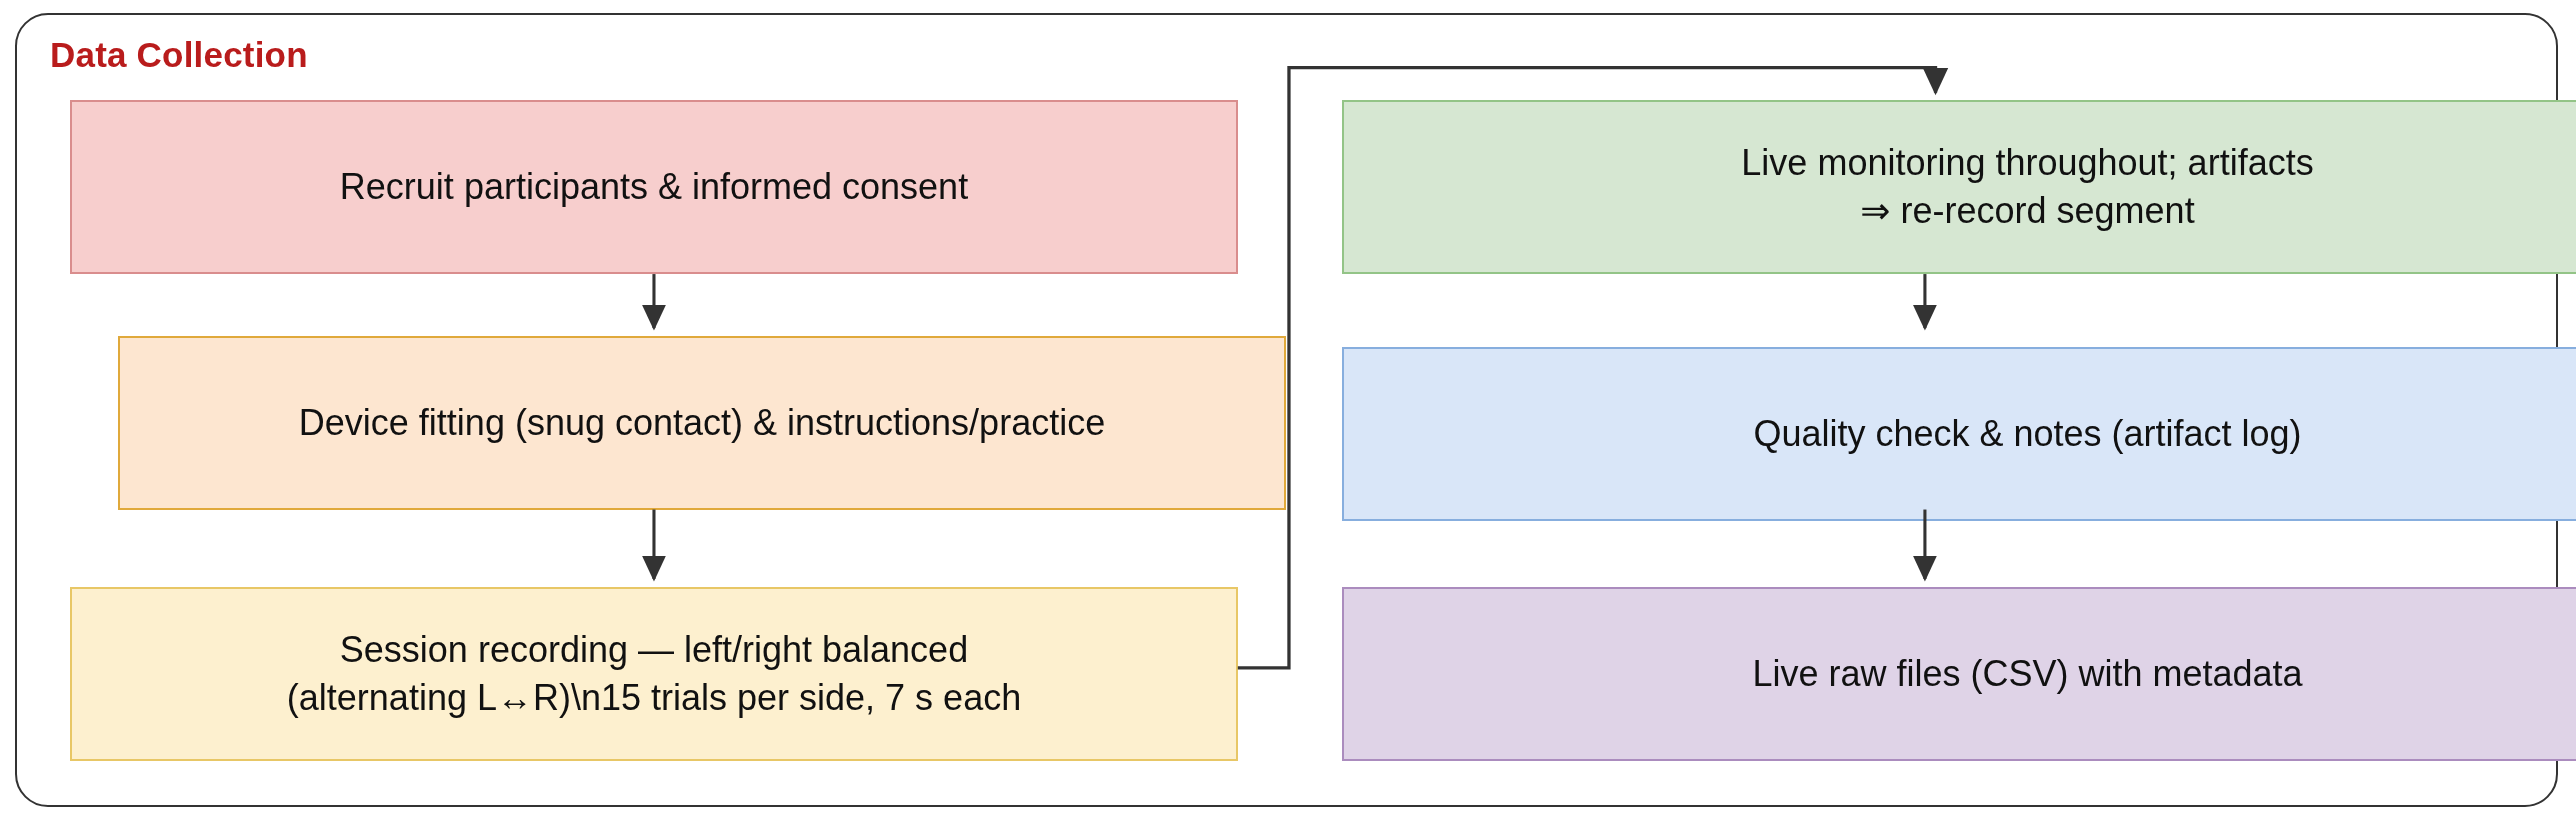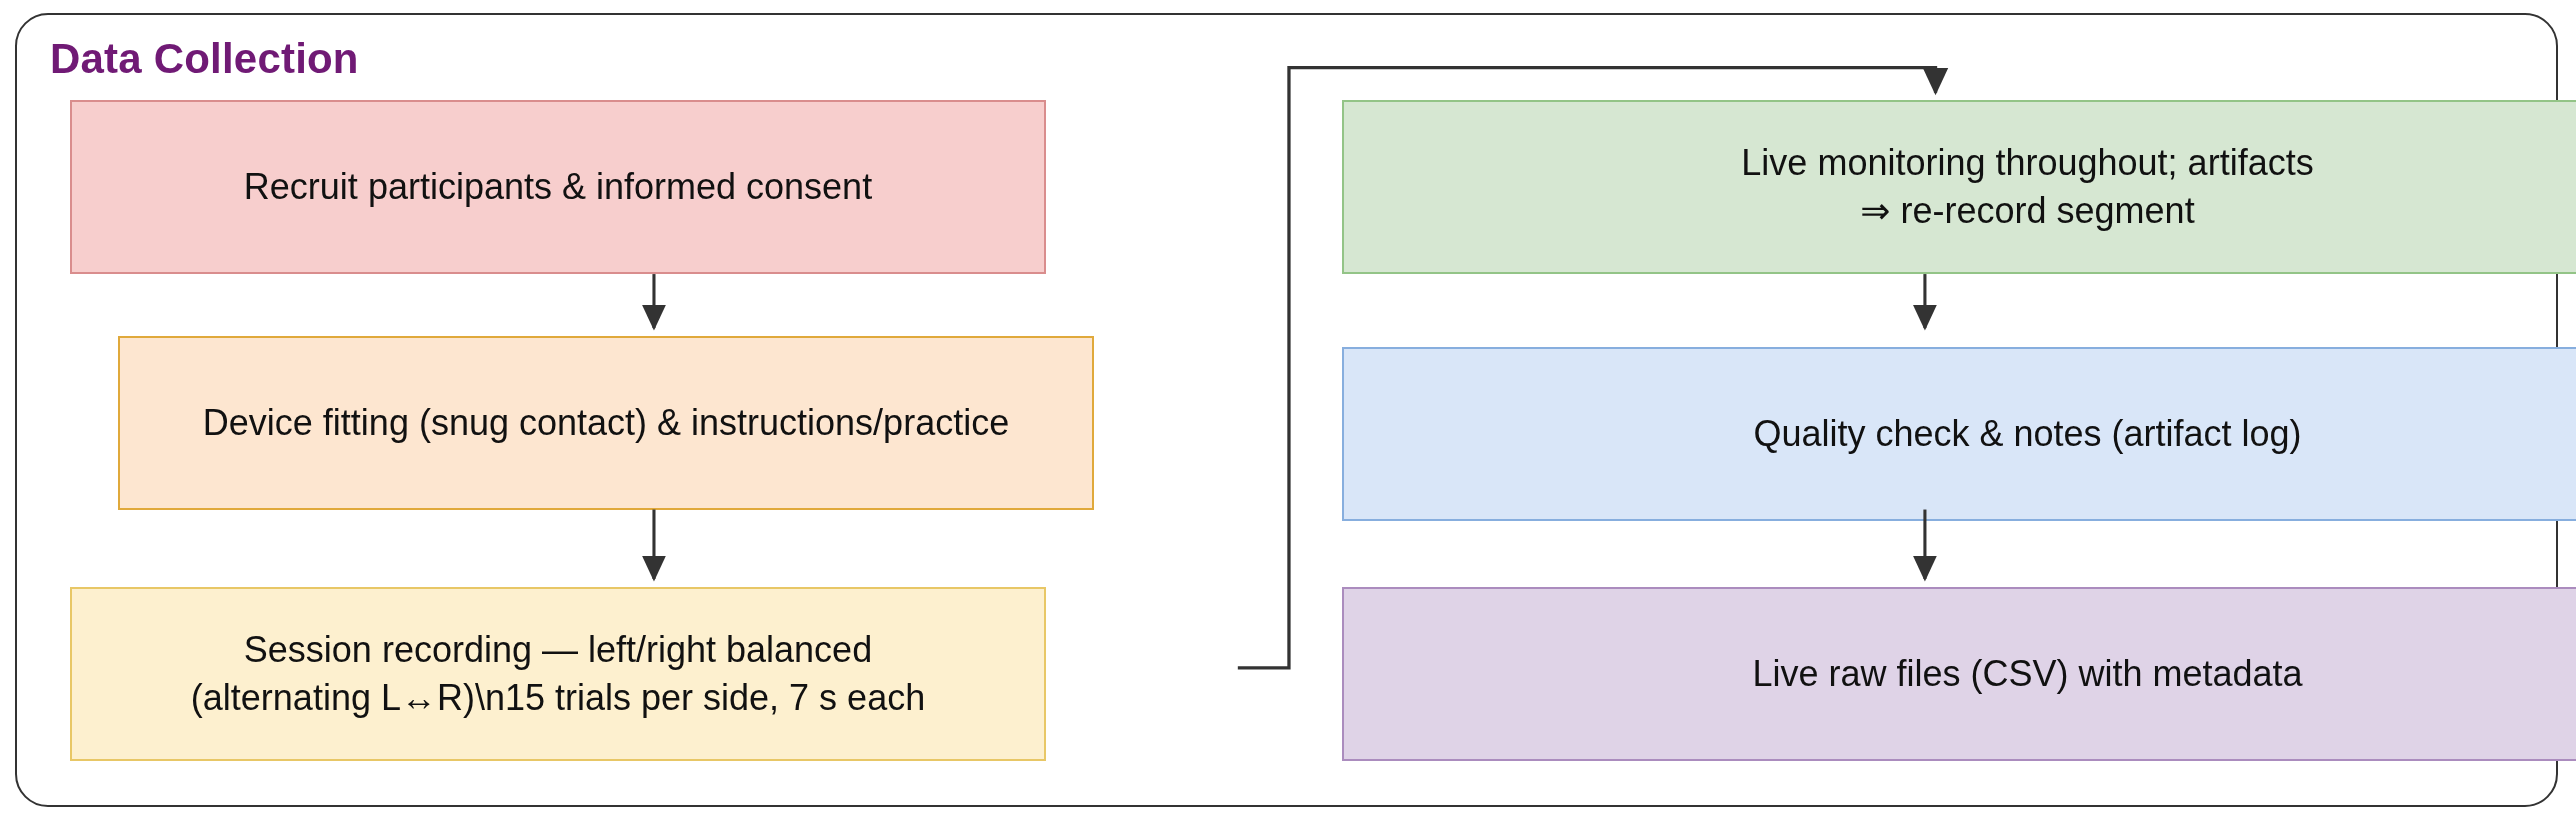"Data Collection" .subgraph-title { color: #701a75 -> #b91c1c; font-size: 42px -> 35px }
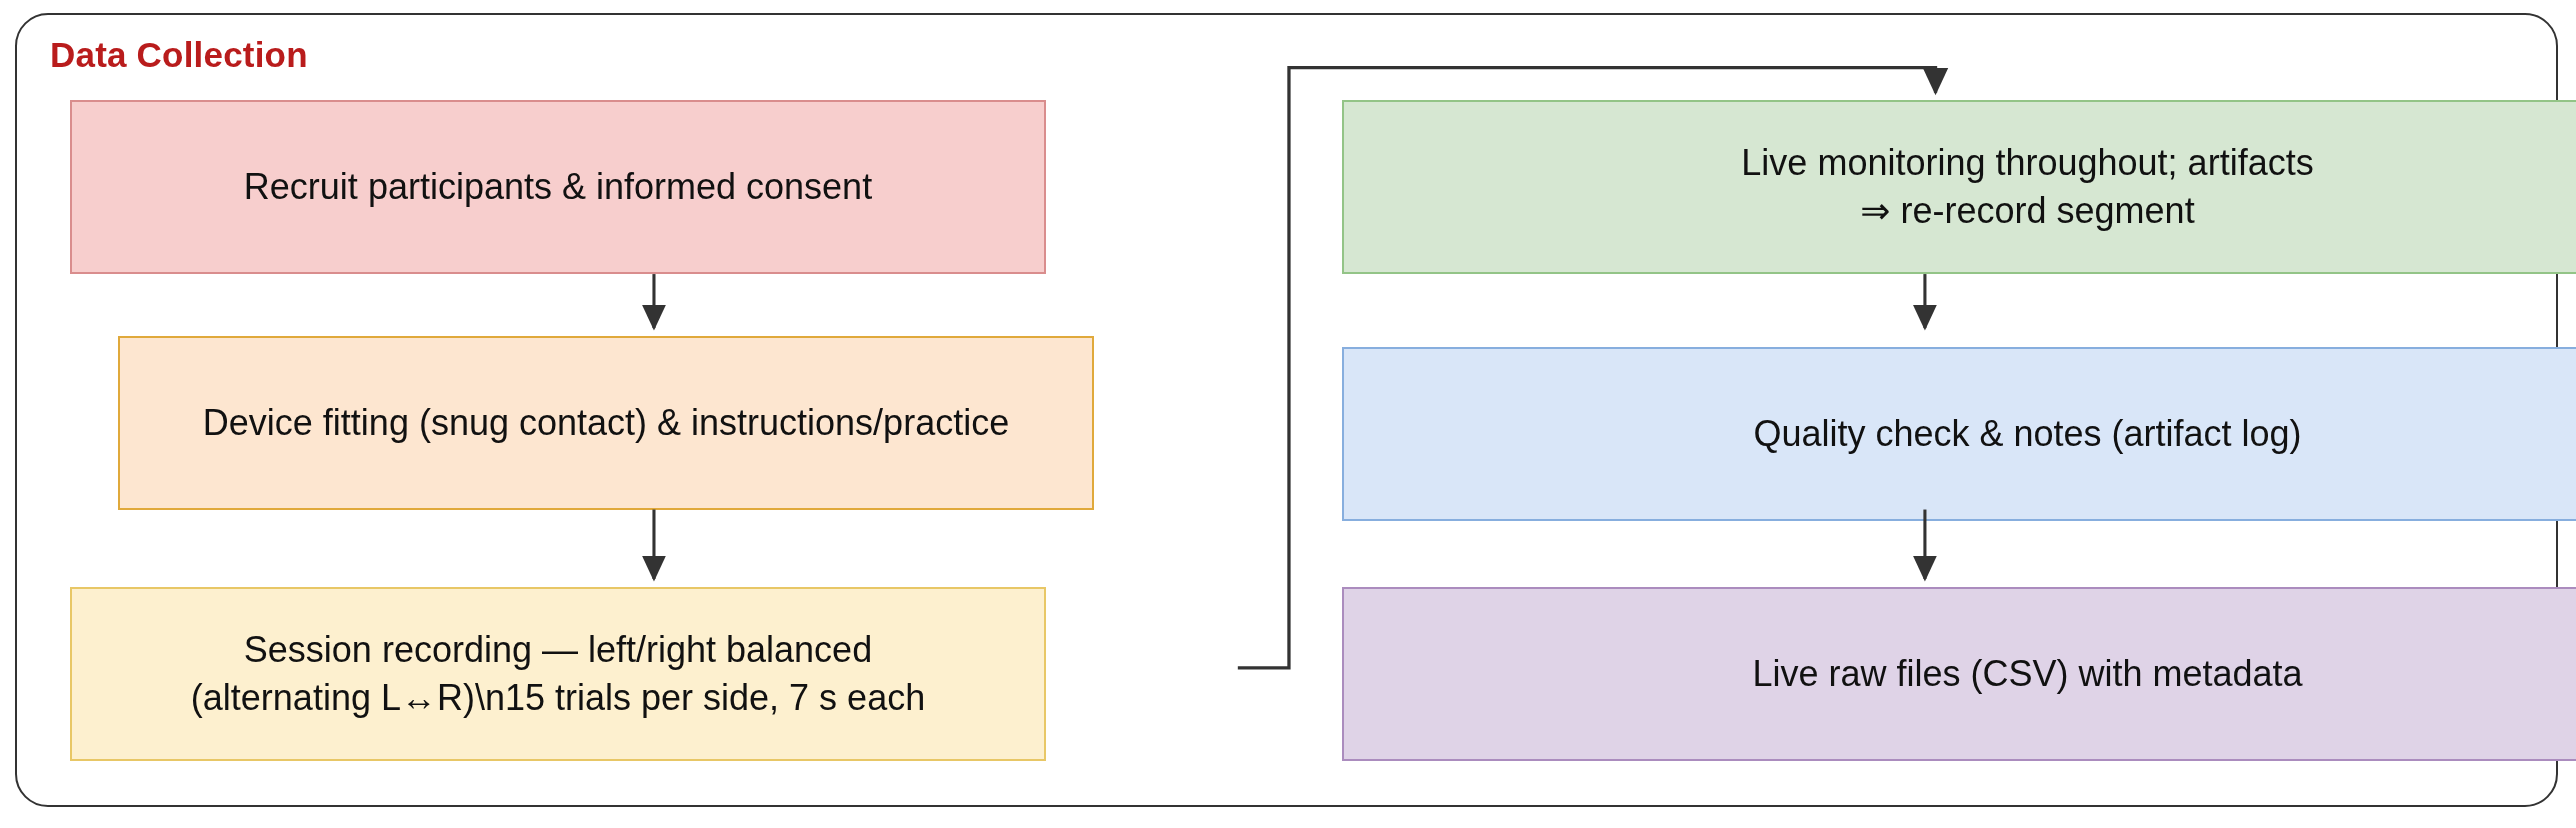"Recruit participants & informed consent" .col-left { width: 976px -> 1168px }
